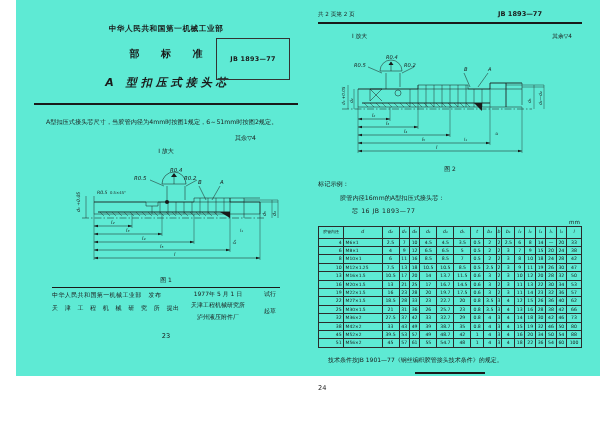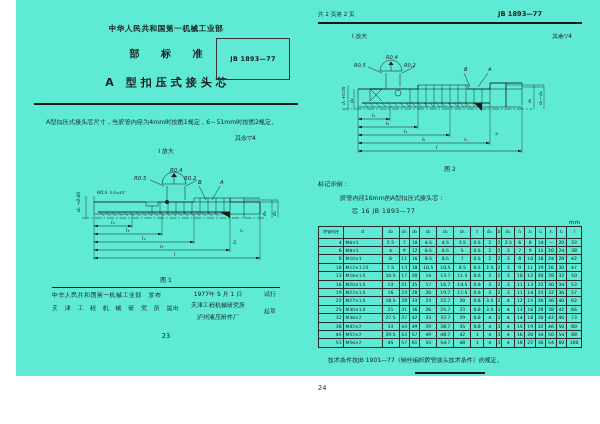"A 型扣压式接头芯" .doc-title { font-style: none -> italic }
